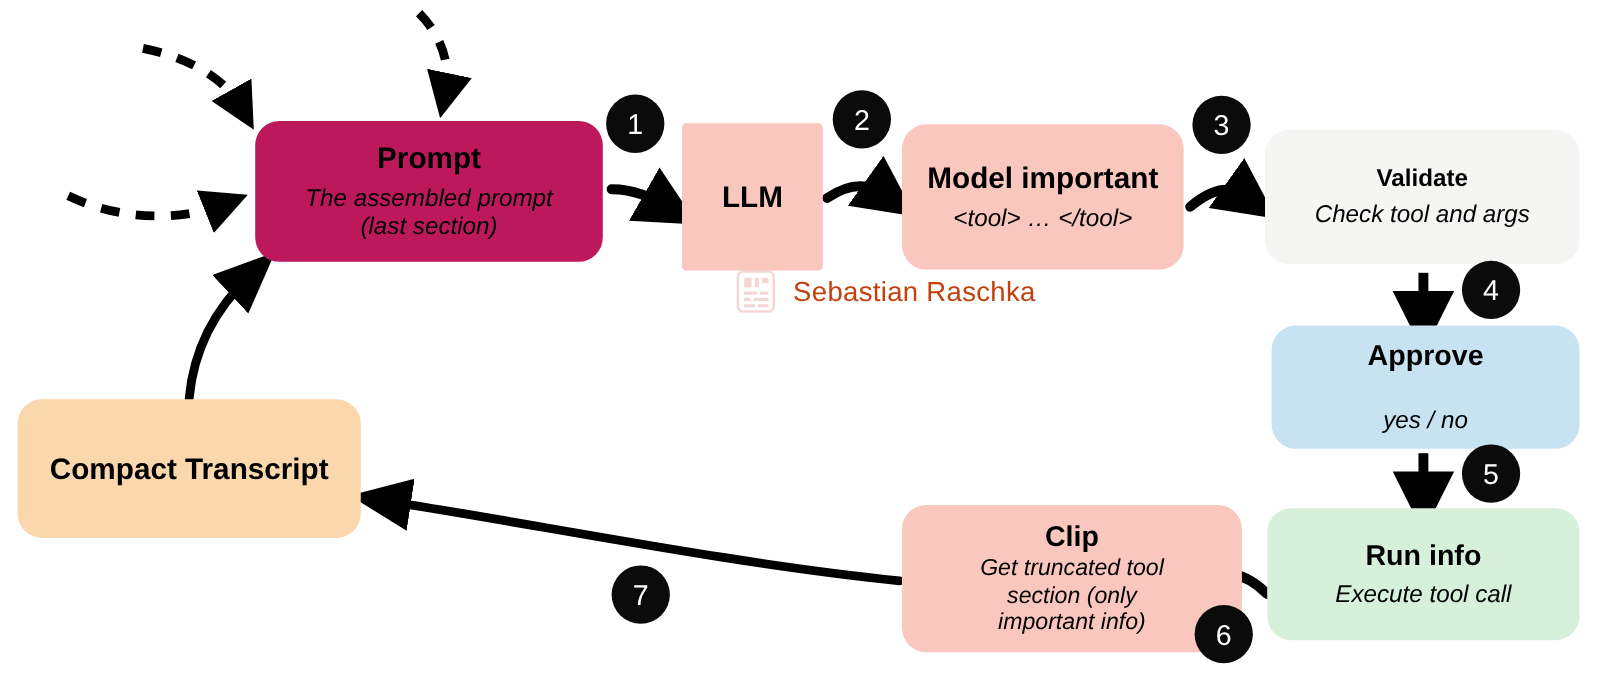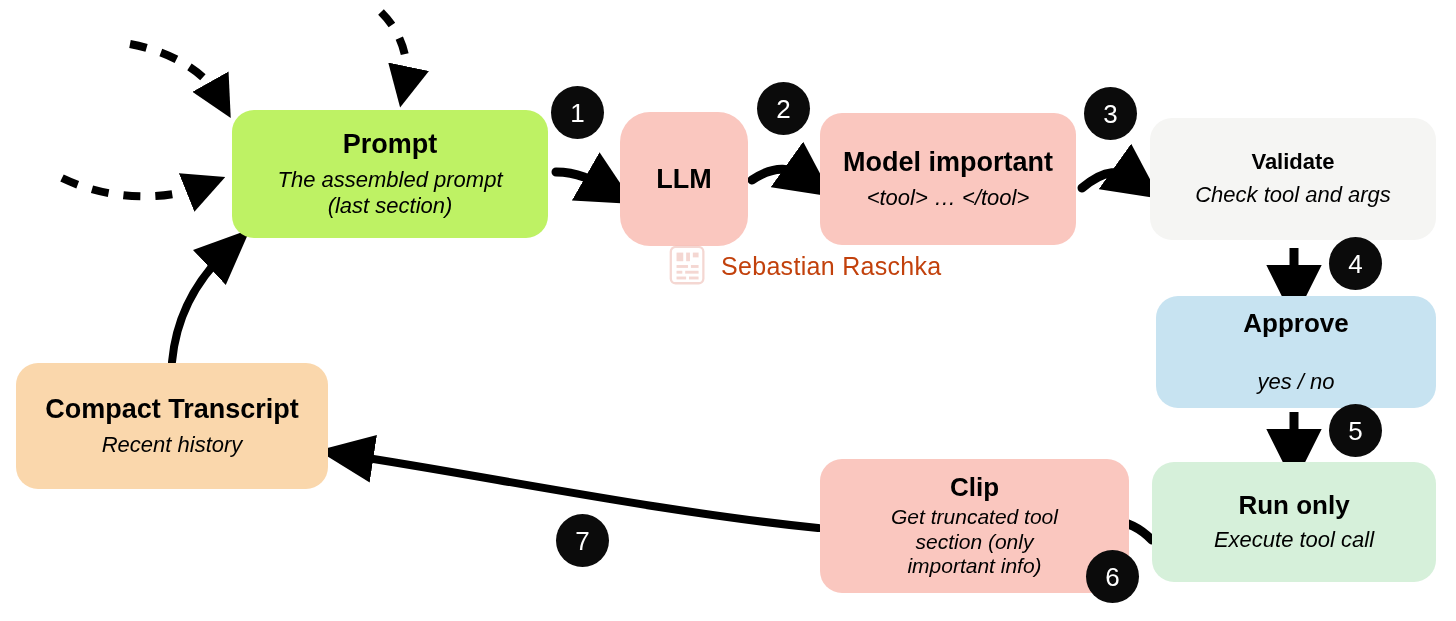"Prompt" div.node { background: #bef264 -> #be185d }
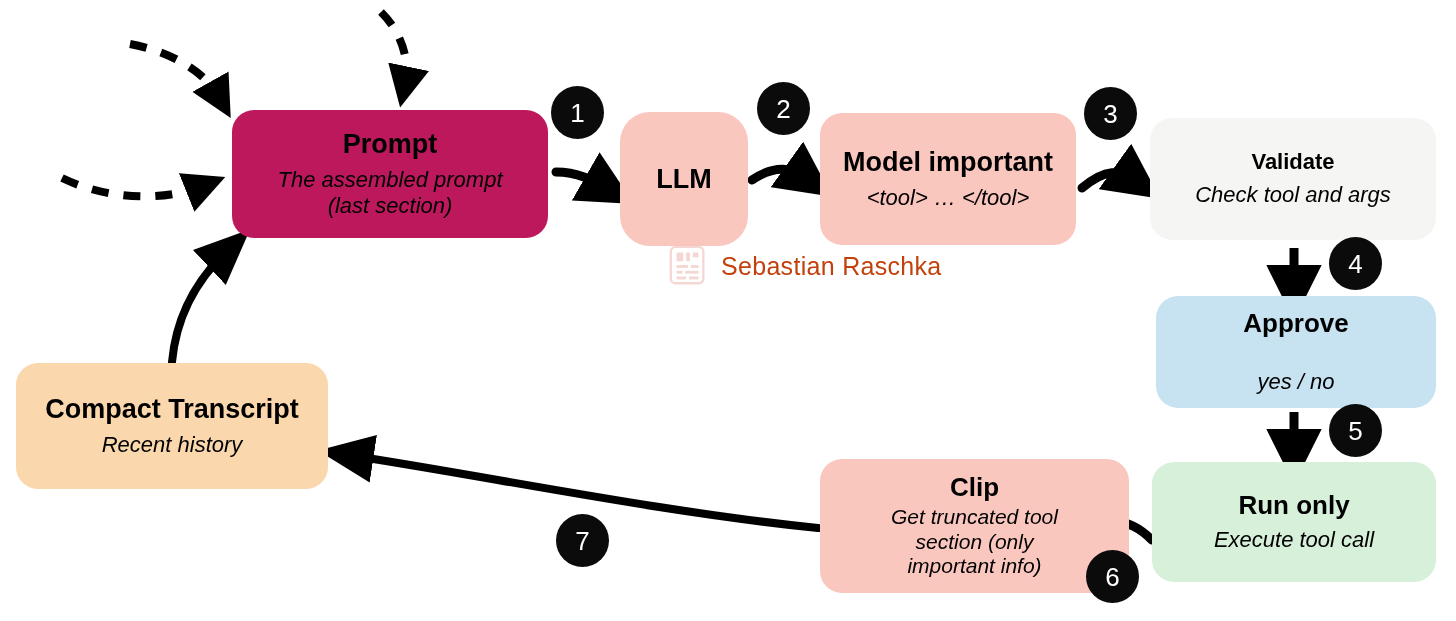"LLM" div.node { border-radius: 30px -> 4px }
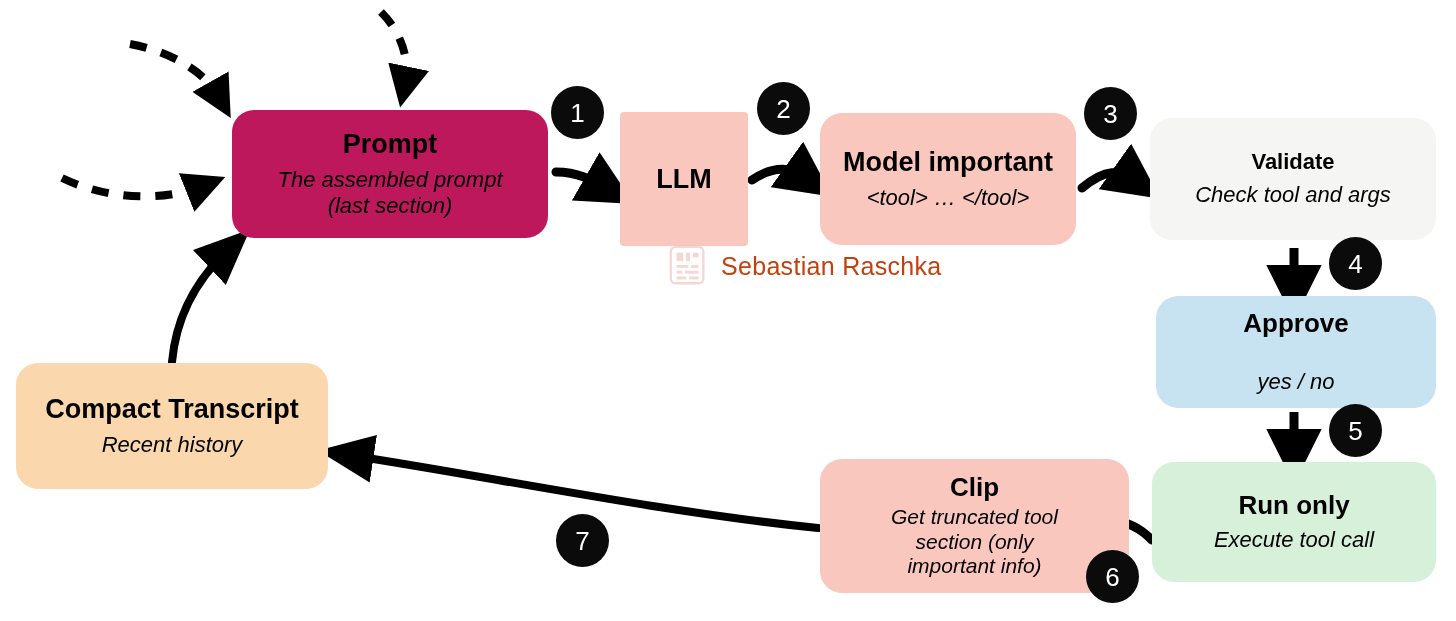"Recent history" div.sub { html: <div>Recent history</div> -> none }
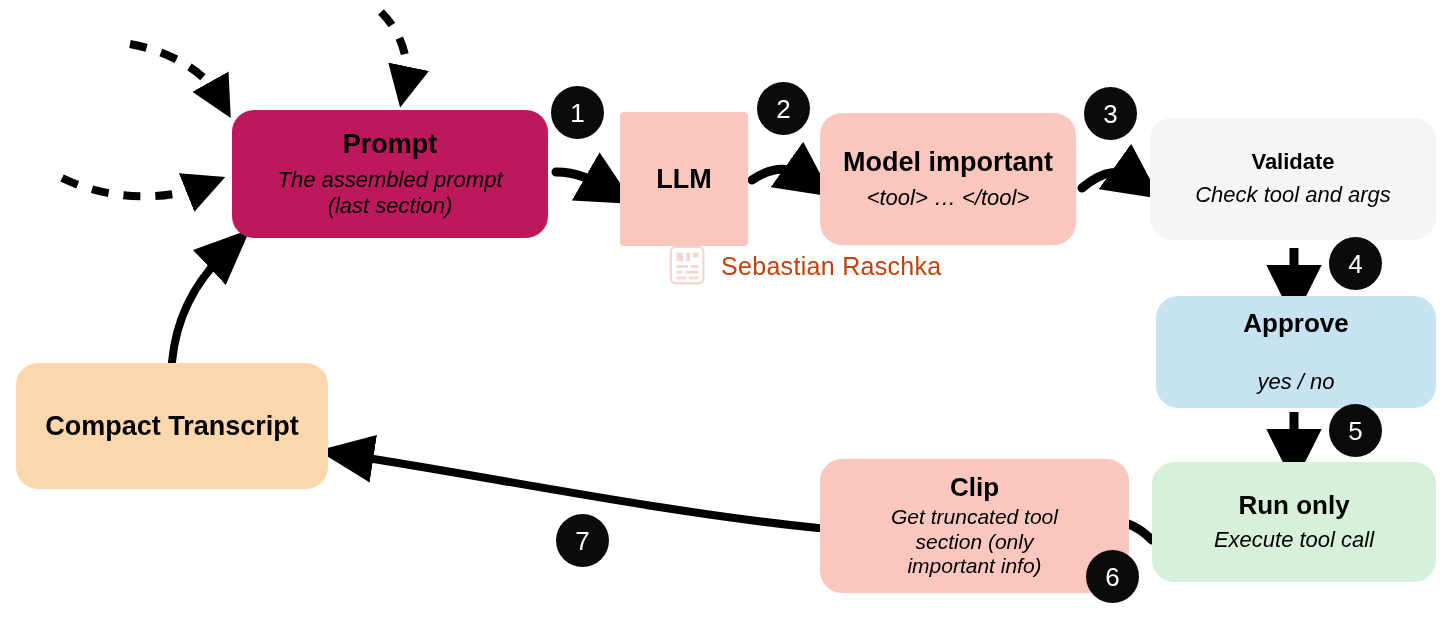"Run only" div.title { text: only -> info }
